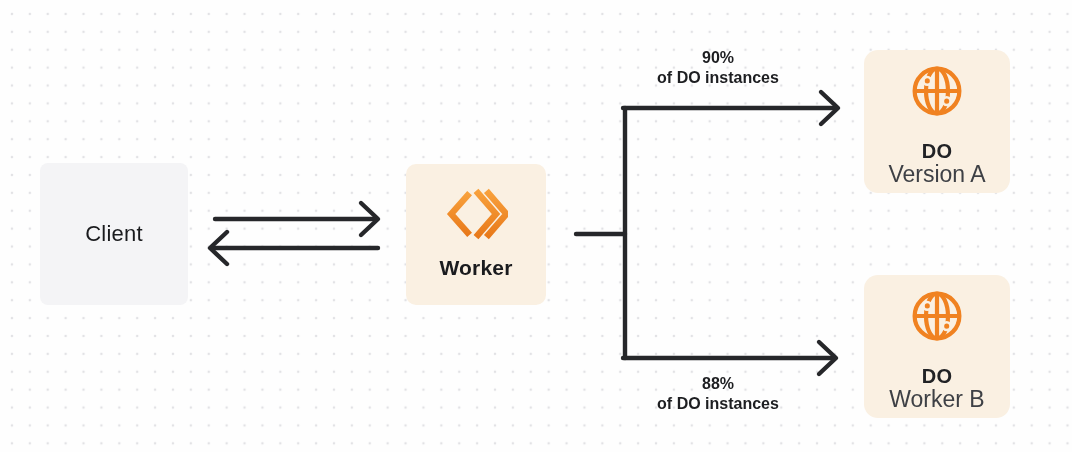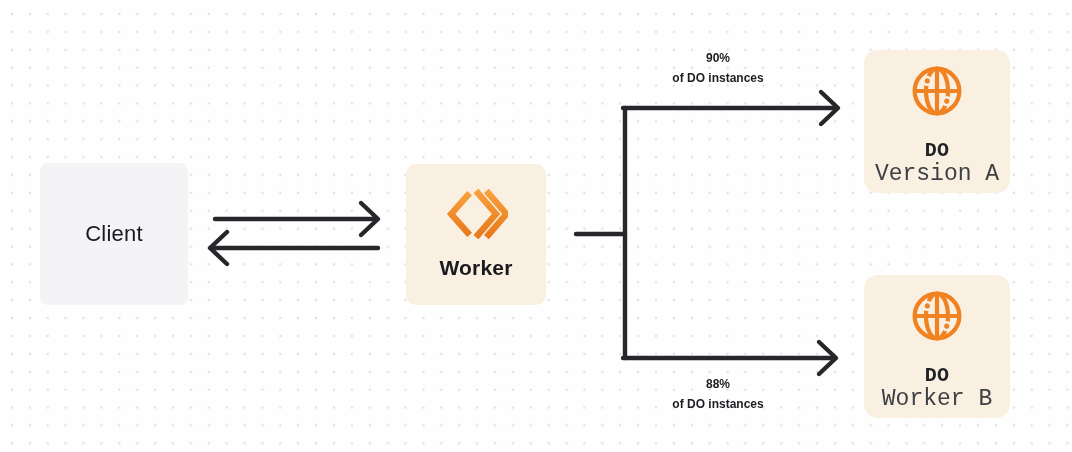"90%" .pct-label { font-size: 12px -> 16px }
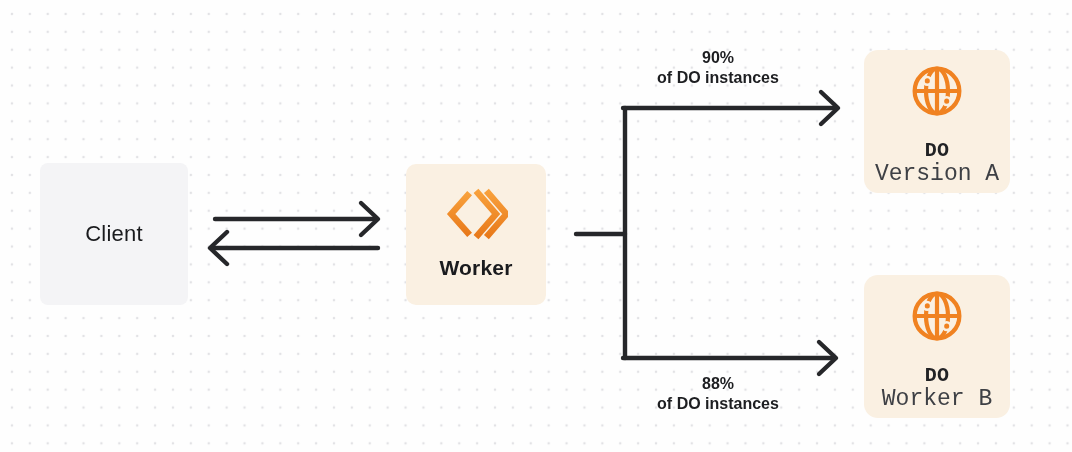"DO" .do-box { font-family: Liberation Mono, monospace -> none }
